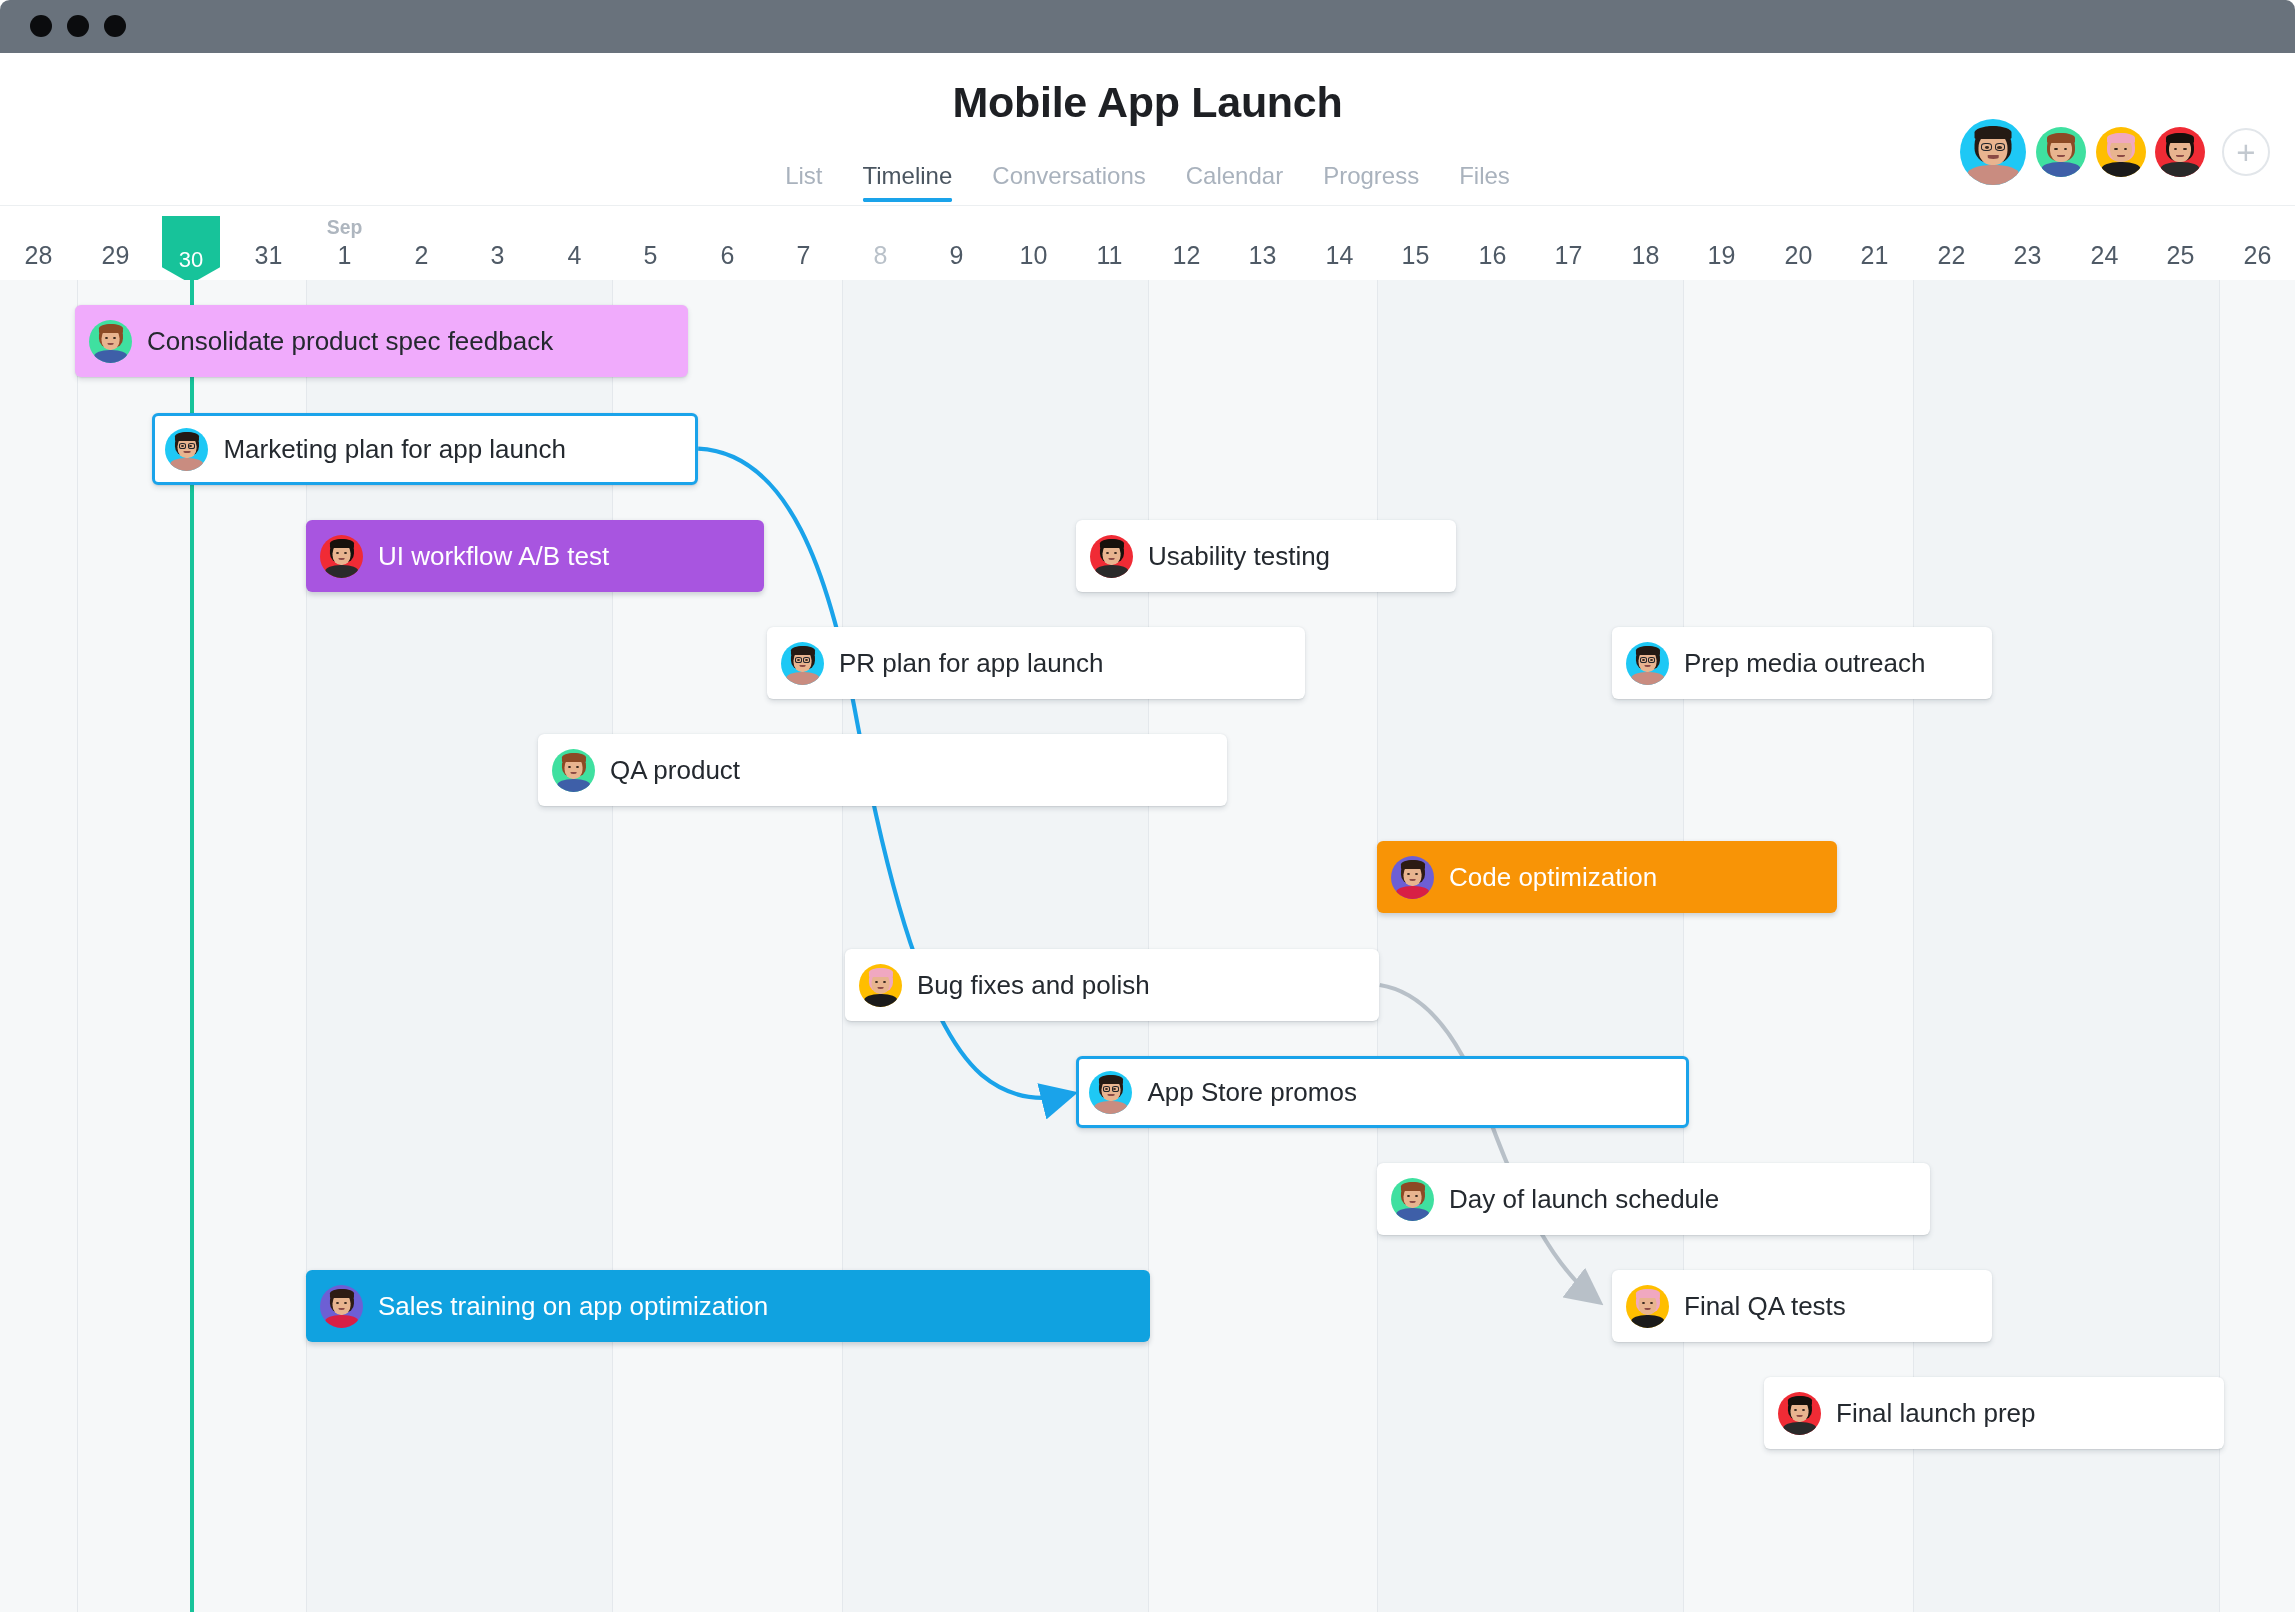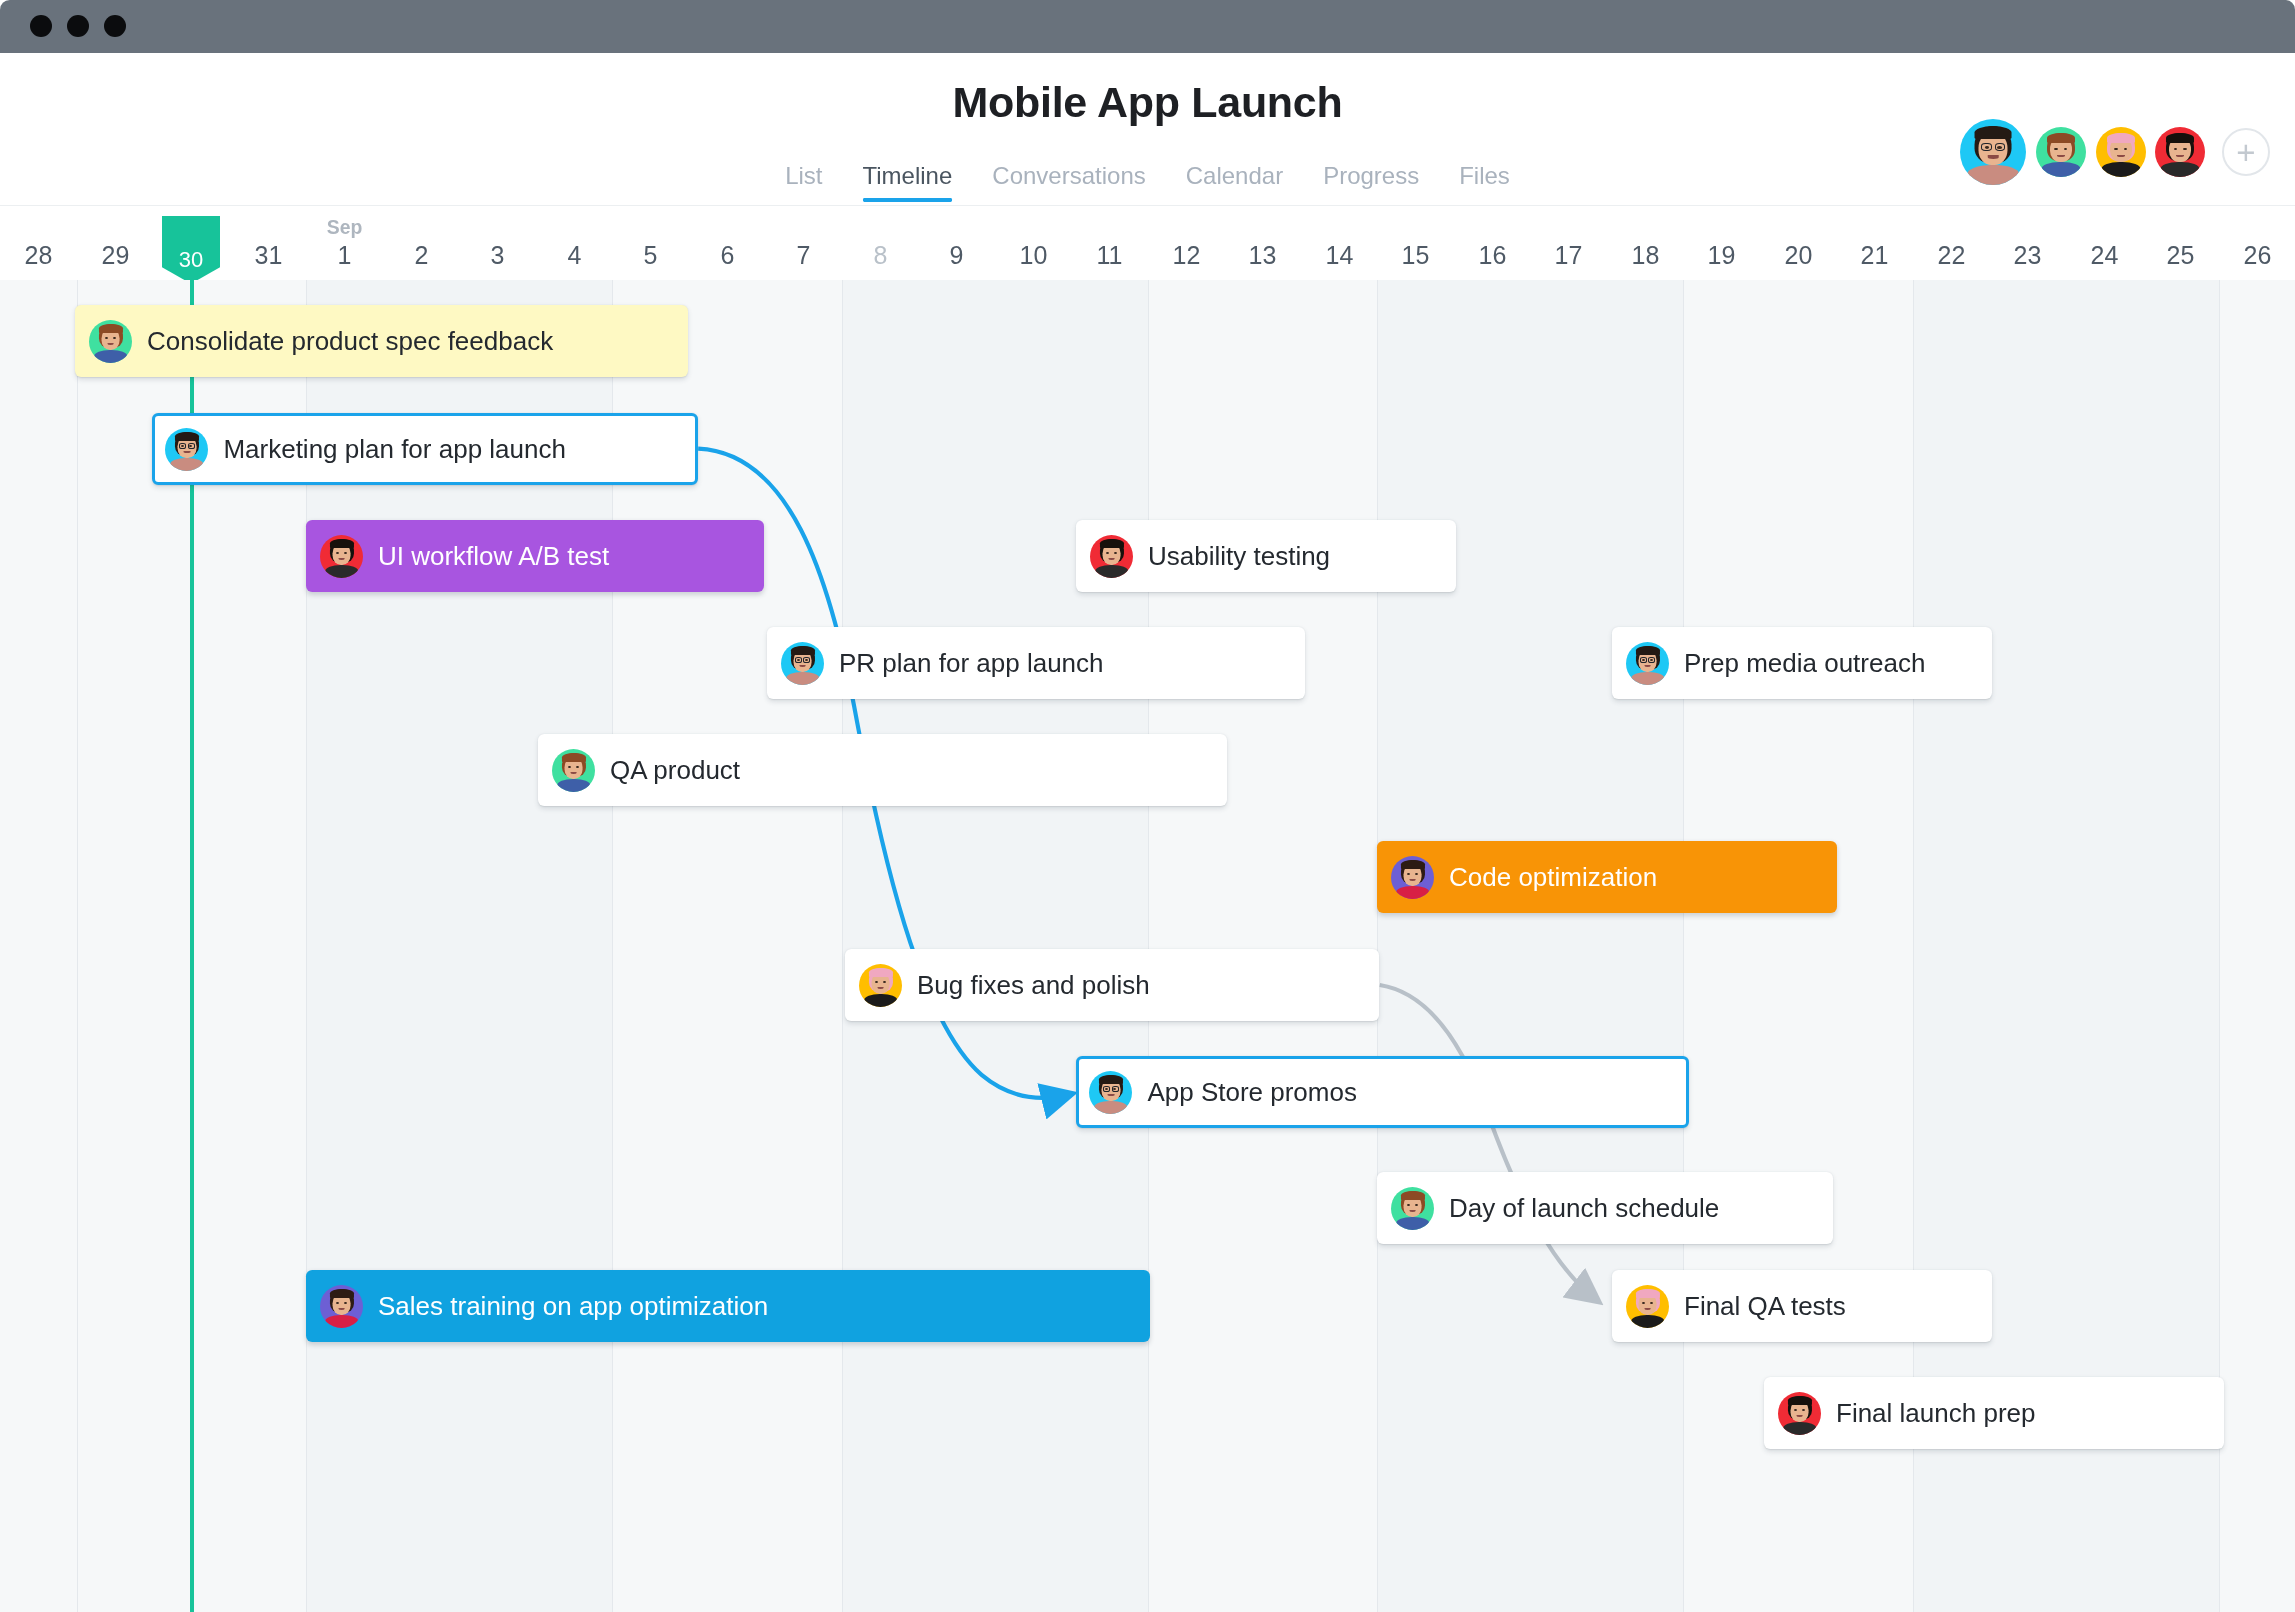"Consolidate product spec feedback" div.bar { background: #fef9c3 -> #f0abfc }
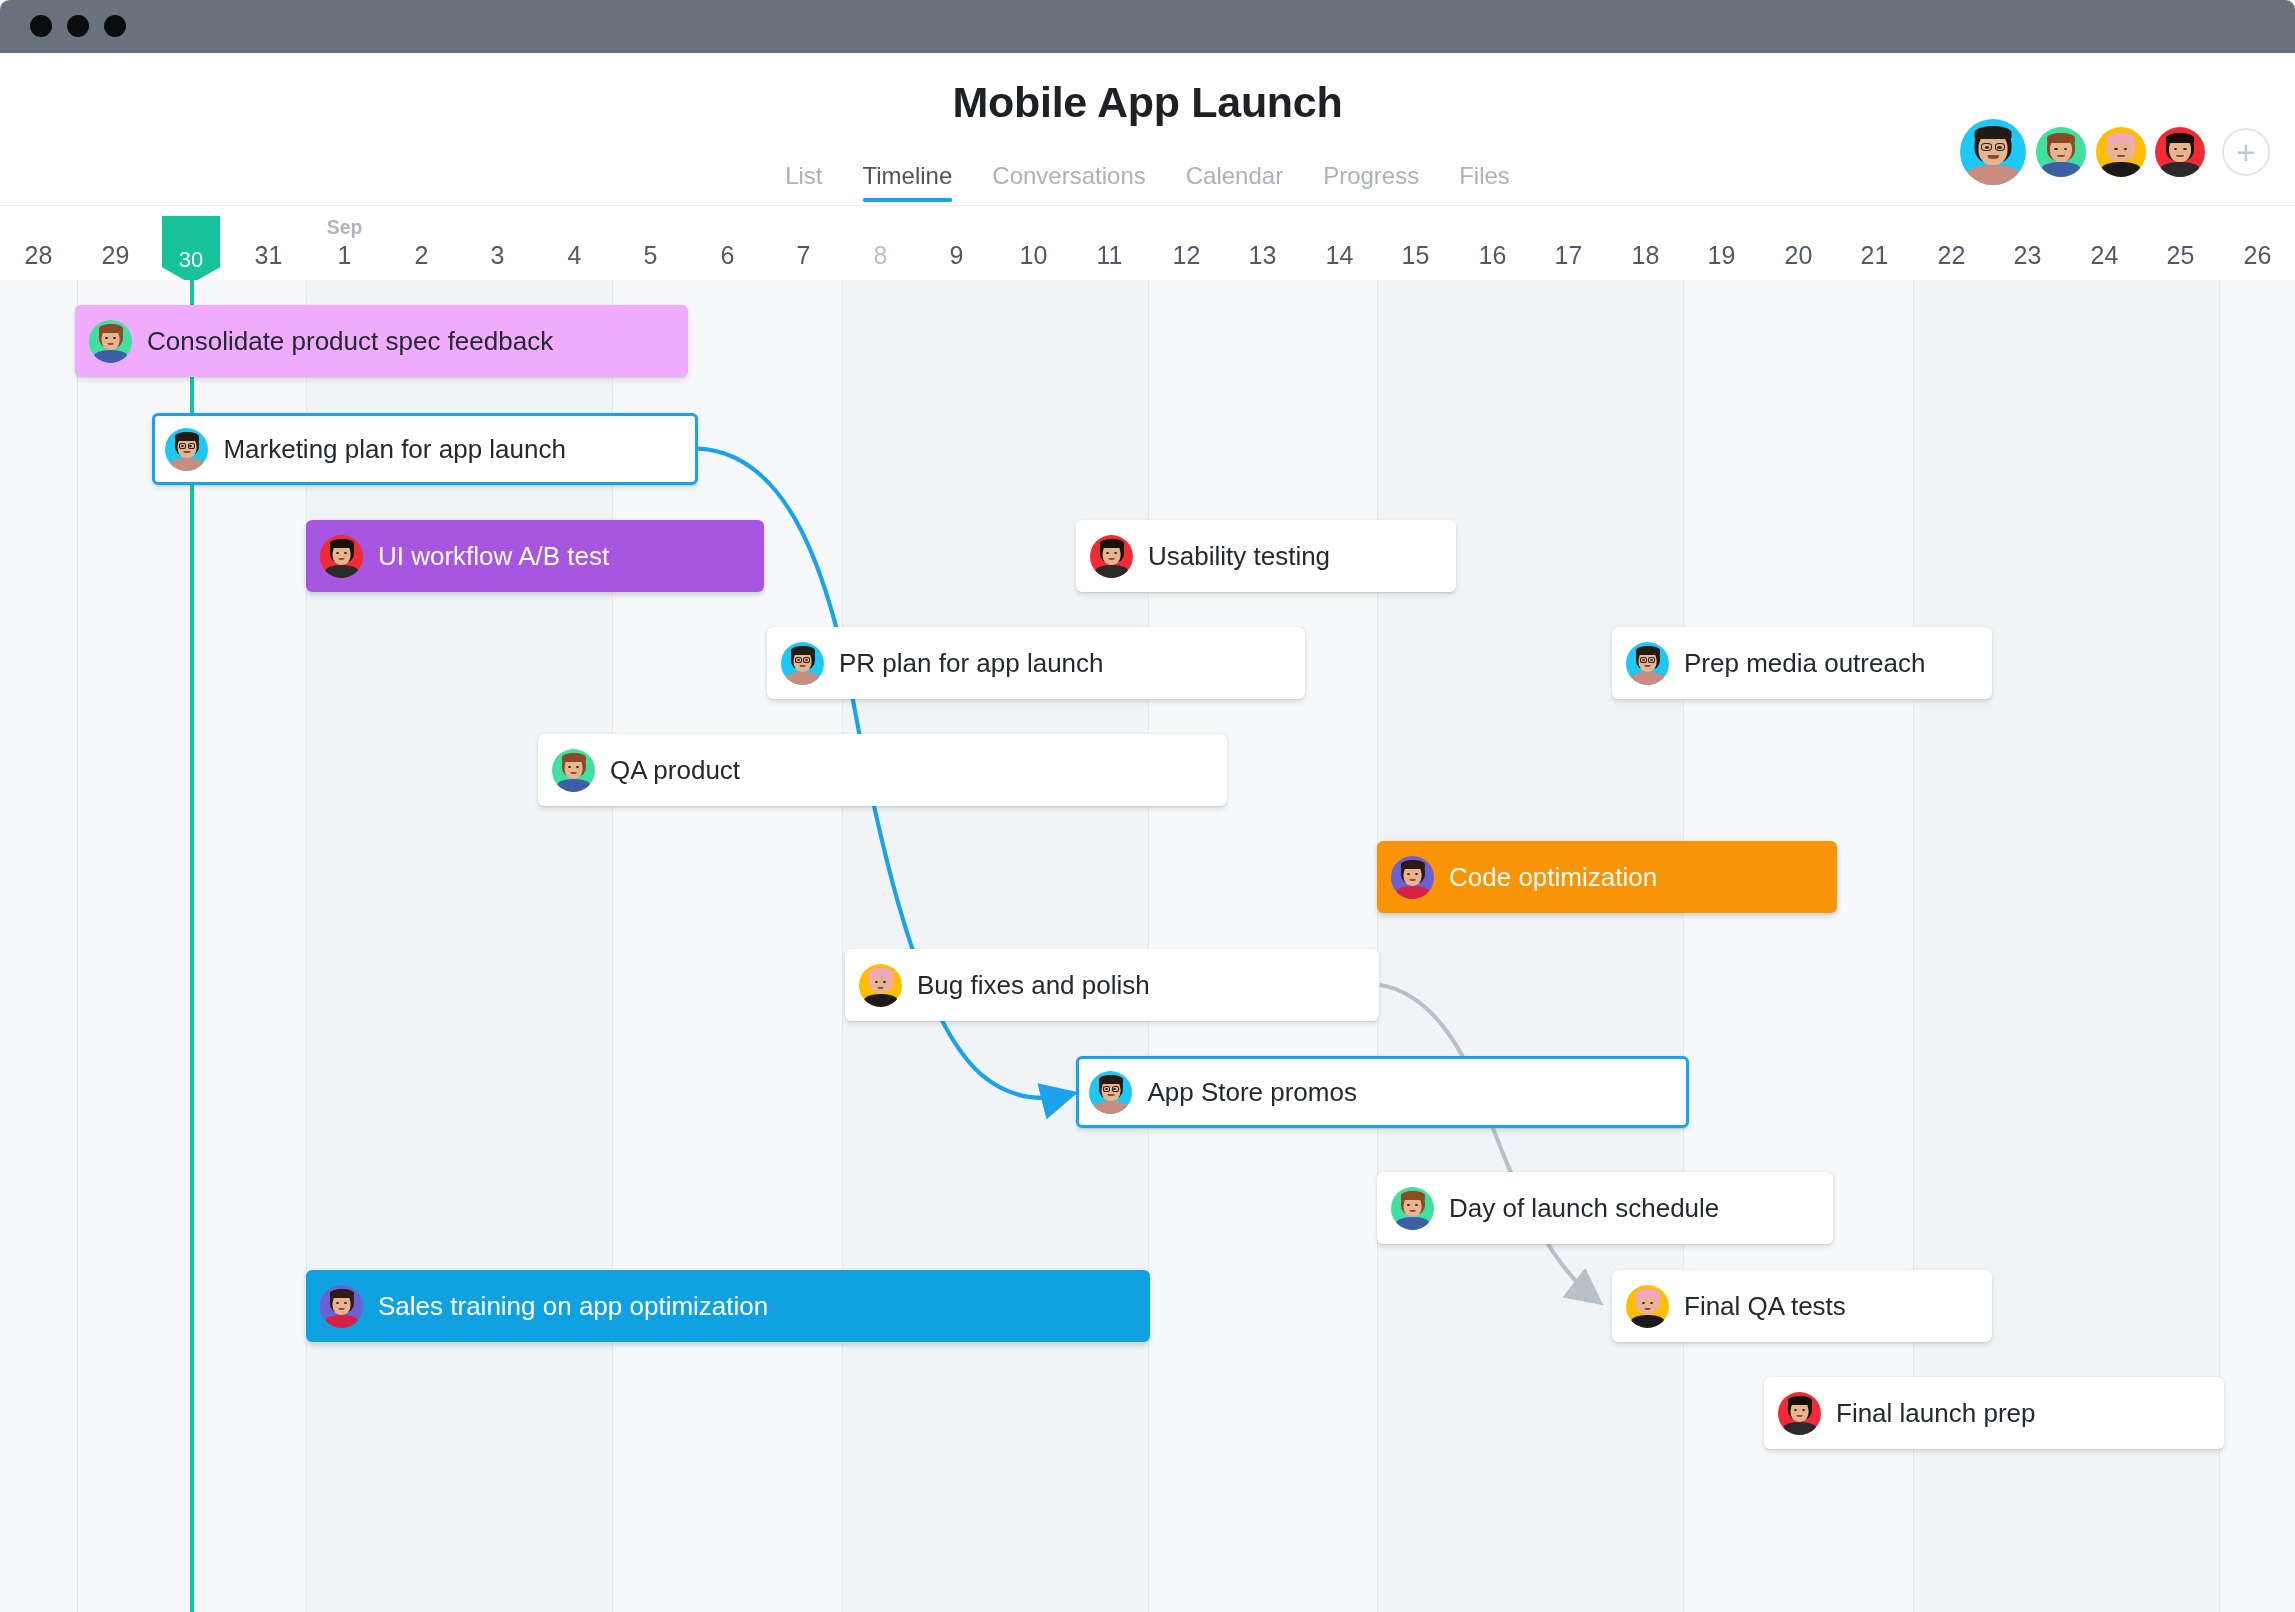"Day of launch schedule" div.bar { margin-top: 9px -> none; width: 456px -> 553px }
